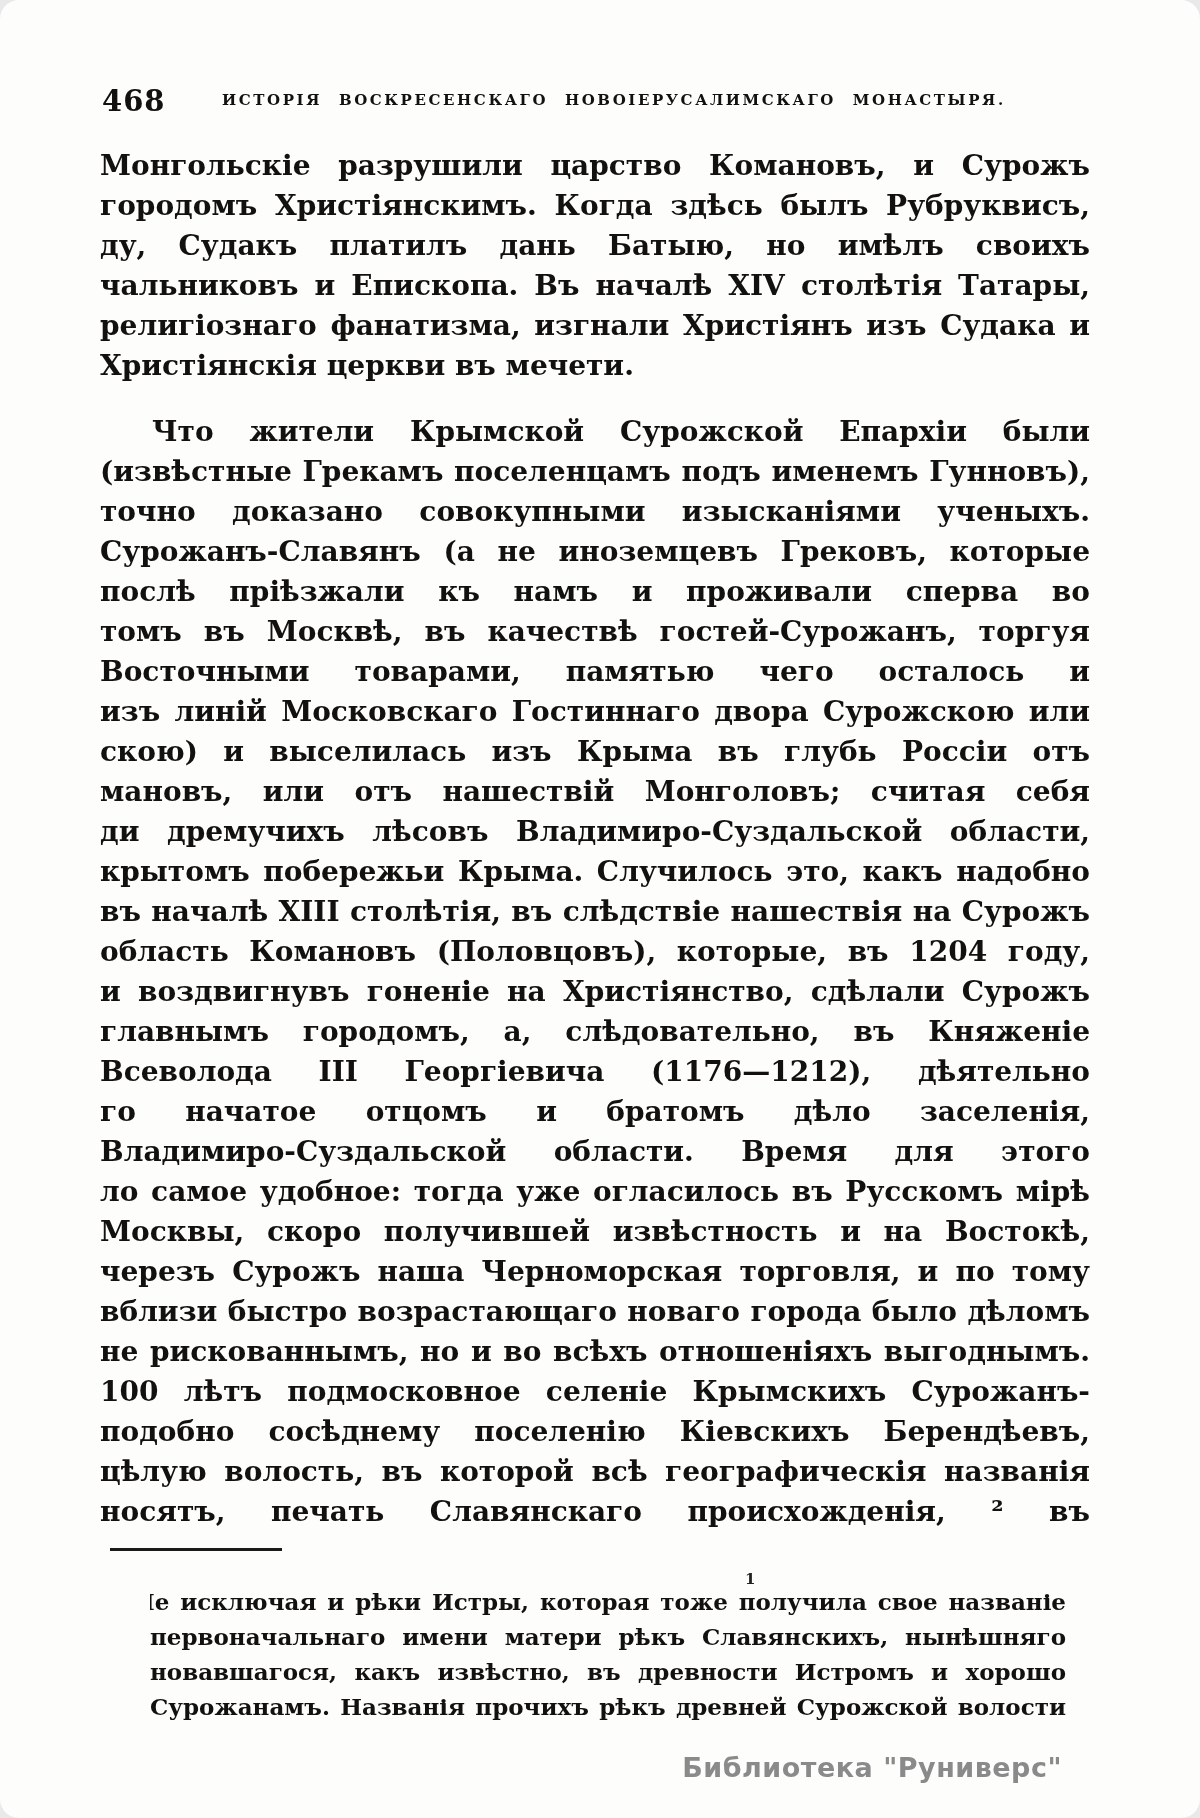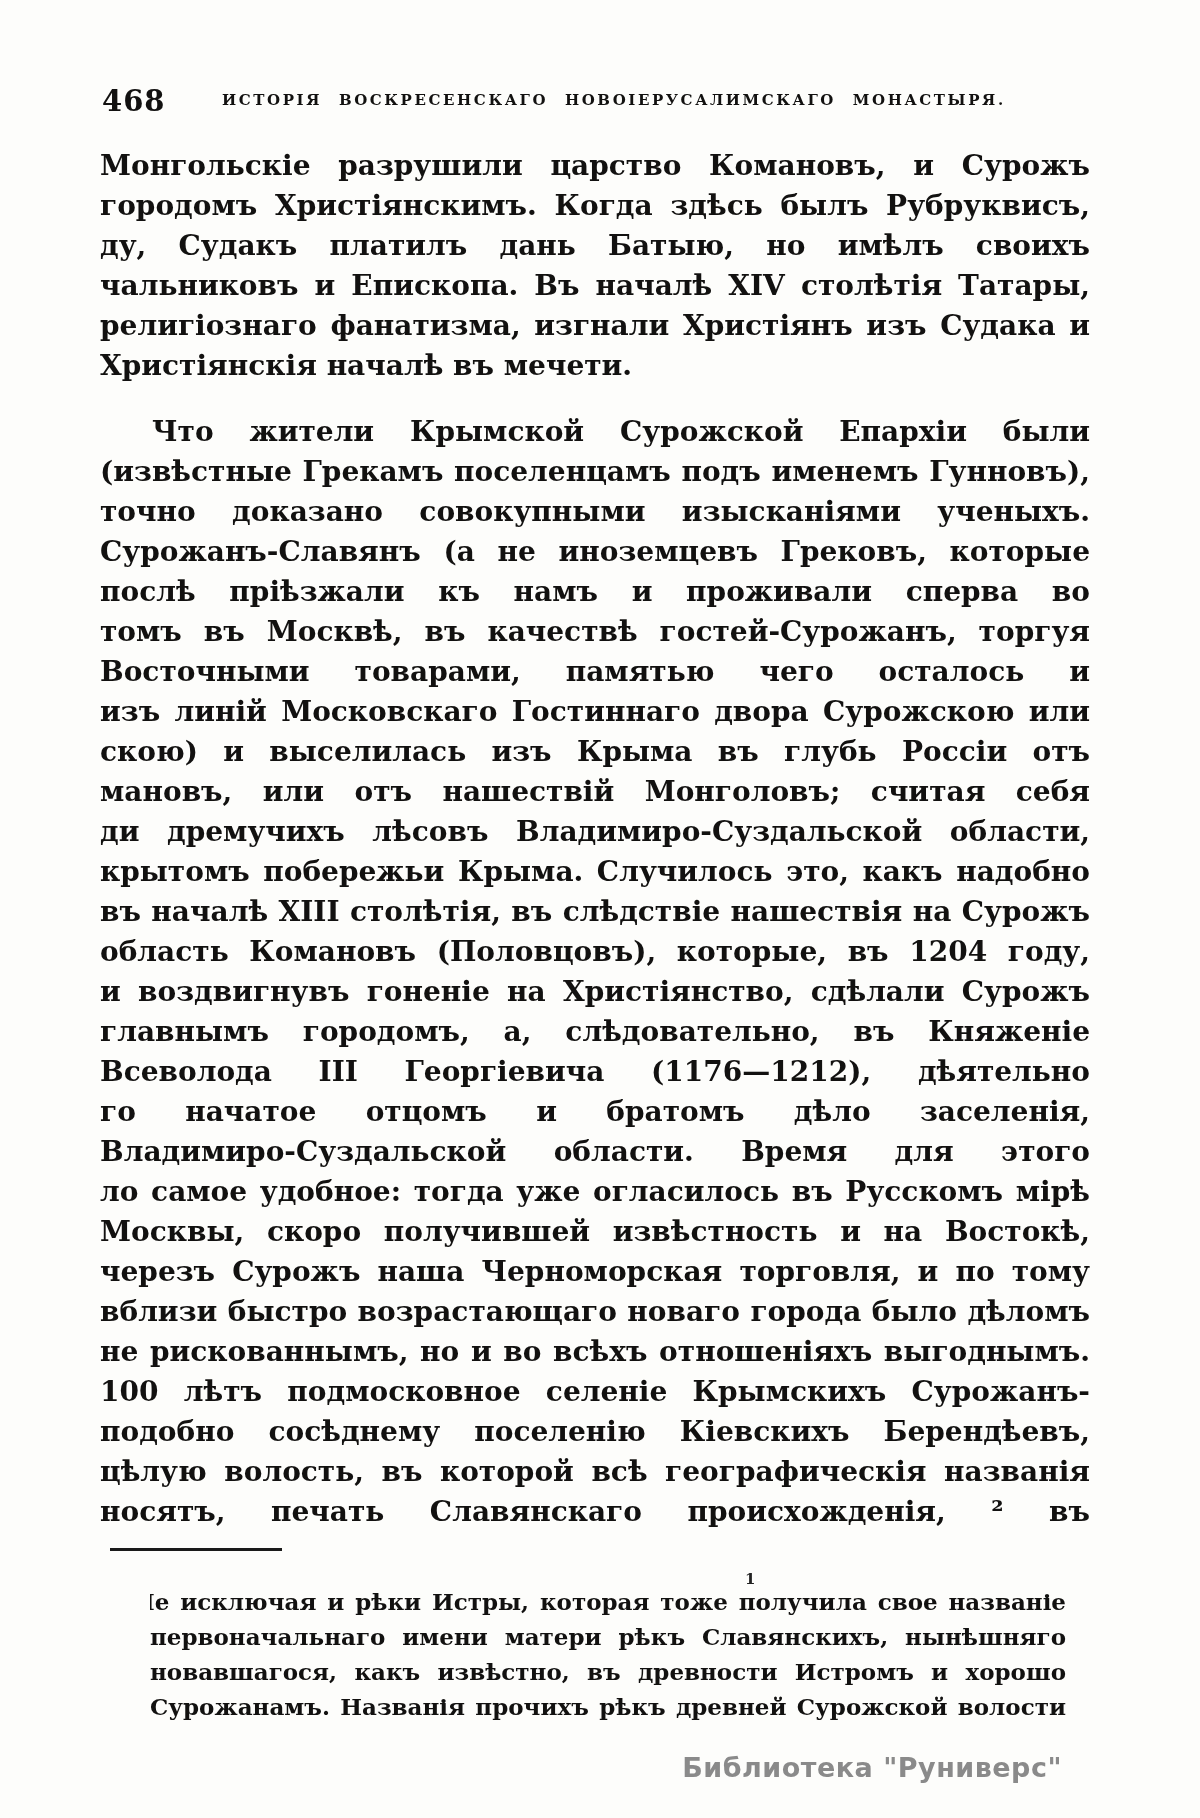"468" .page { border-radius: none -> 19px }
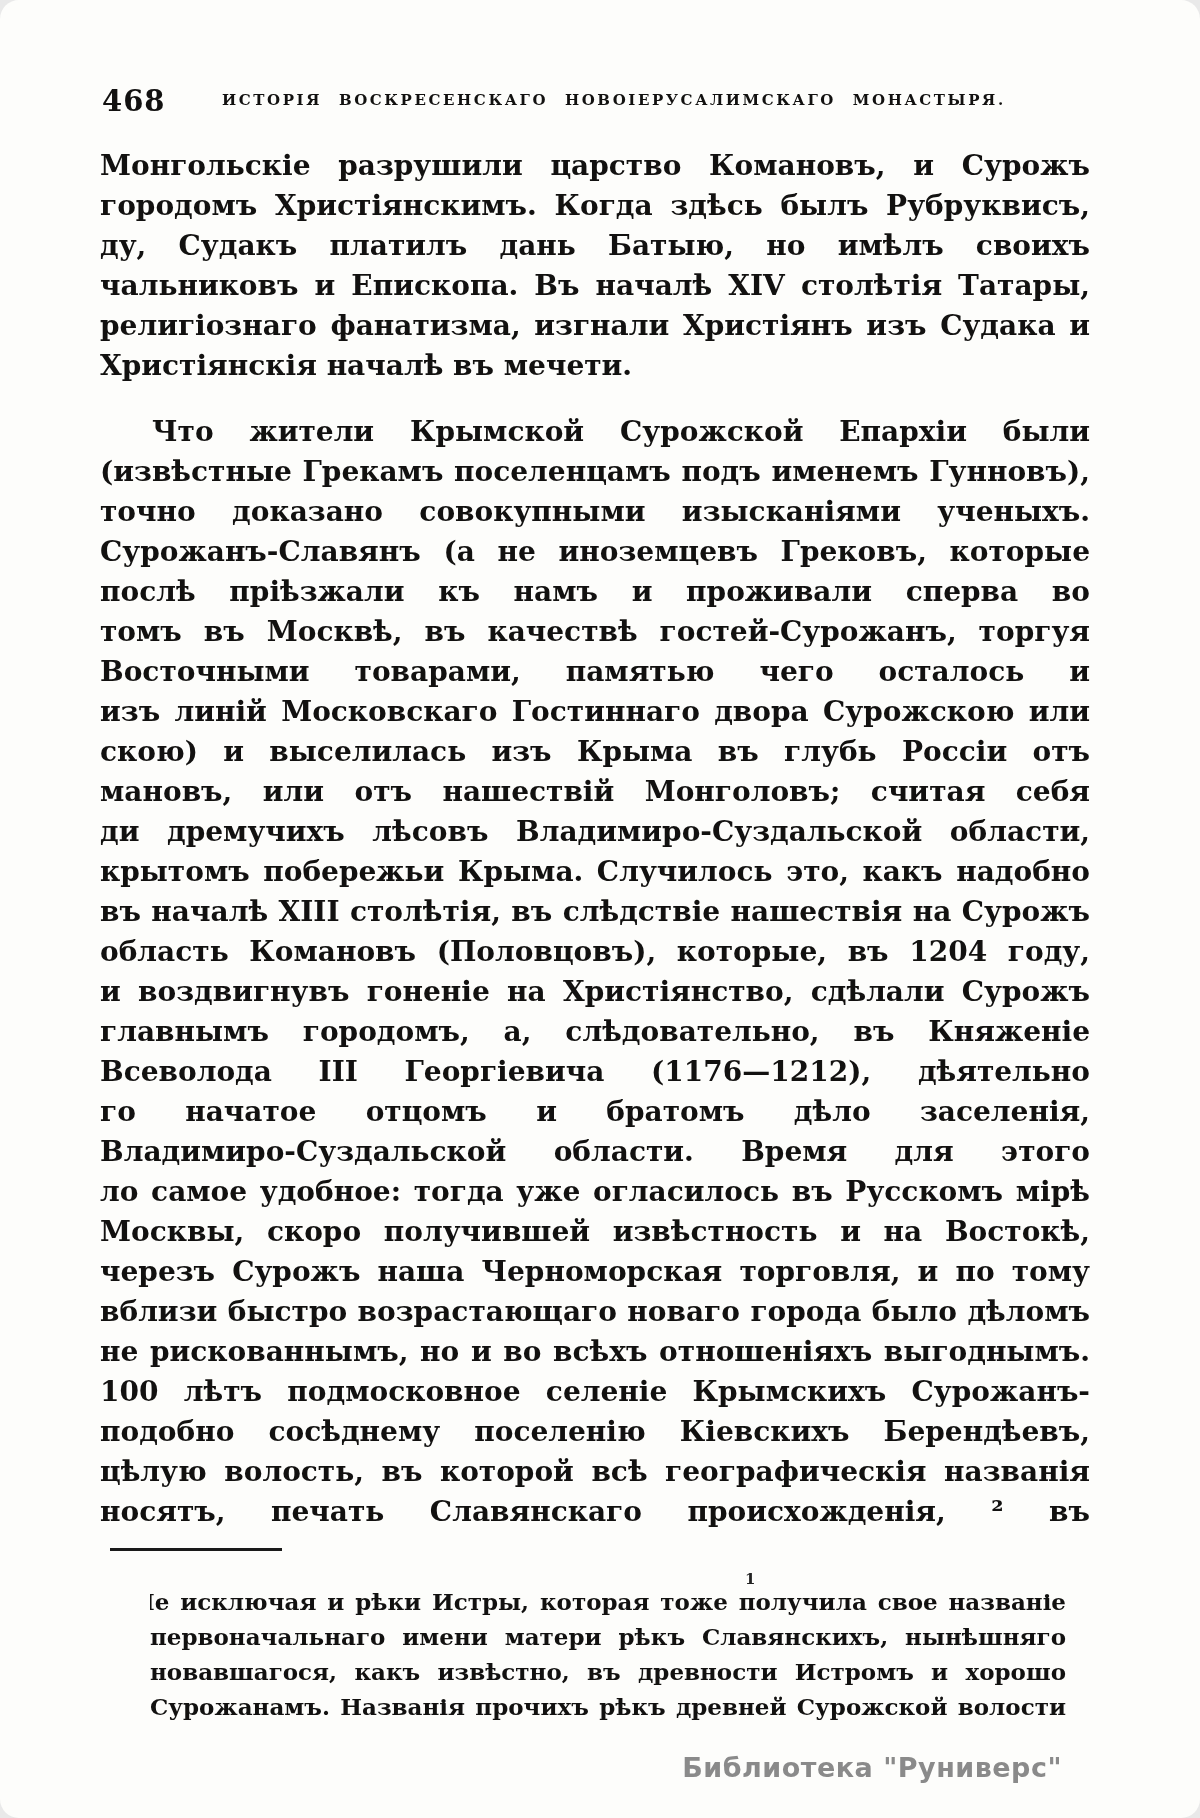"Христіянскія началѣ въ мечети." div.line { text: началѣ -> церкви }
